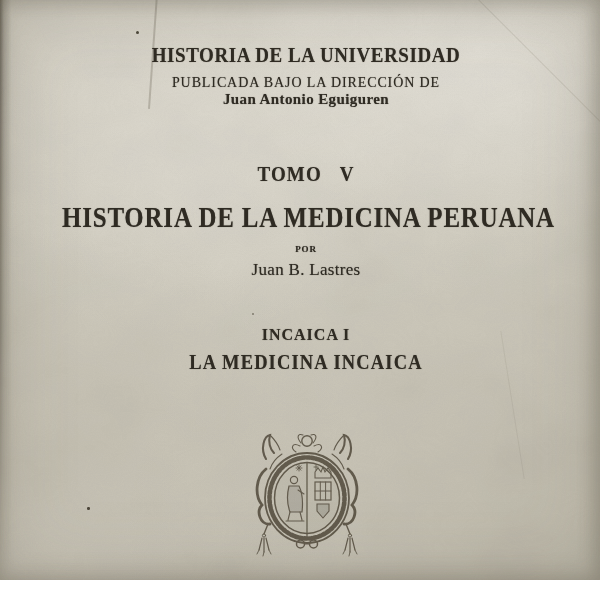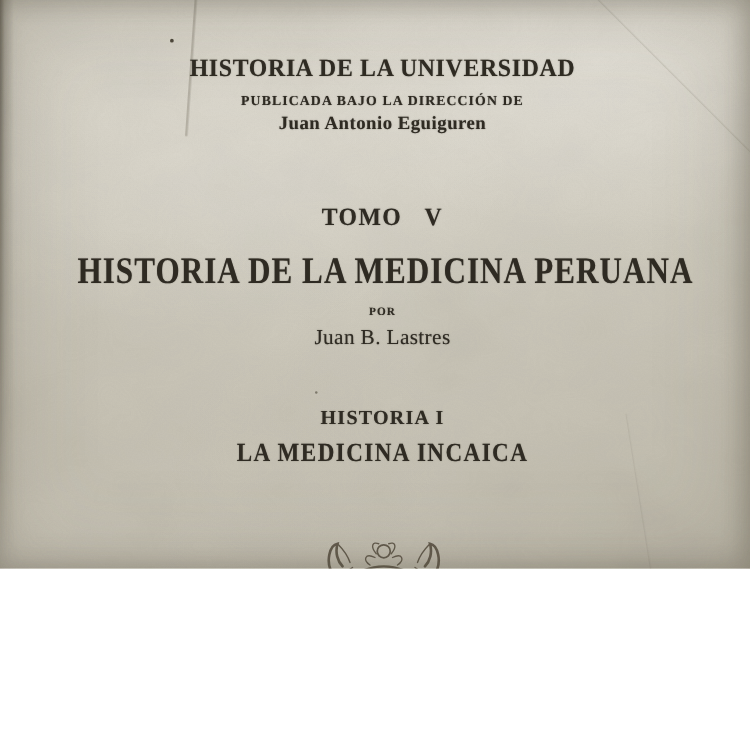"HISTORIA DE LA UNIVERSIDAD" .page { height: 455px -> 580px }
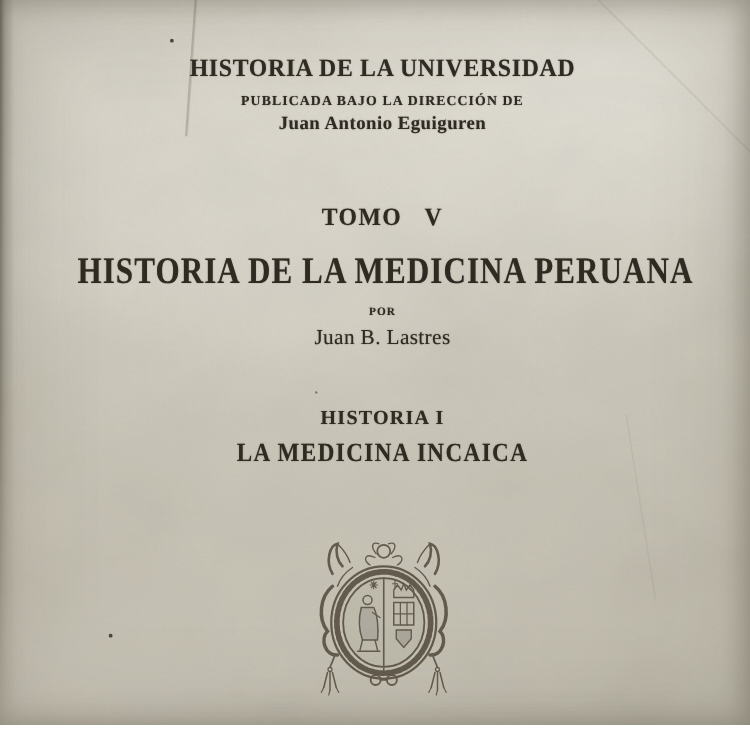"PUBLICADA BAJO LA DIRECCIÓN DE" .series-subtitle { font-size: 11px -> 14px; font-weight: bold -> normal }
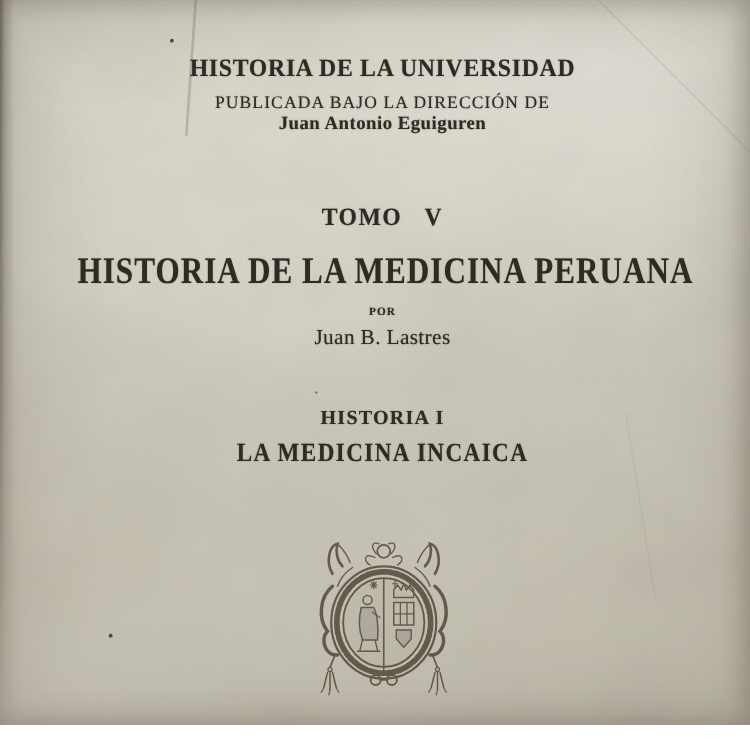"HISTORIA I" div.line { text: HISTORIA -> INCAICA }
